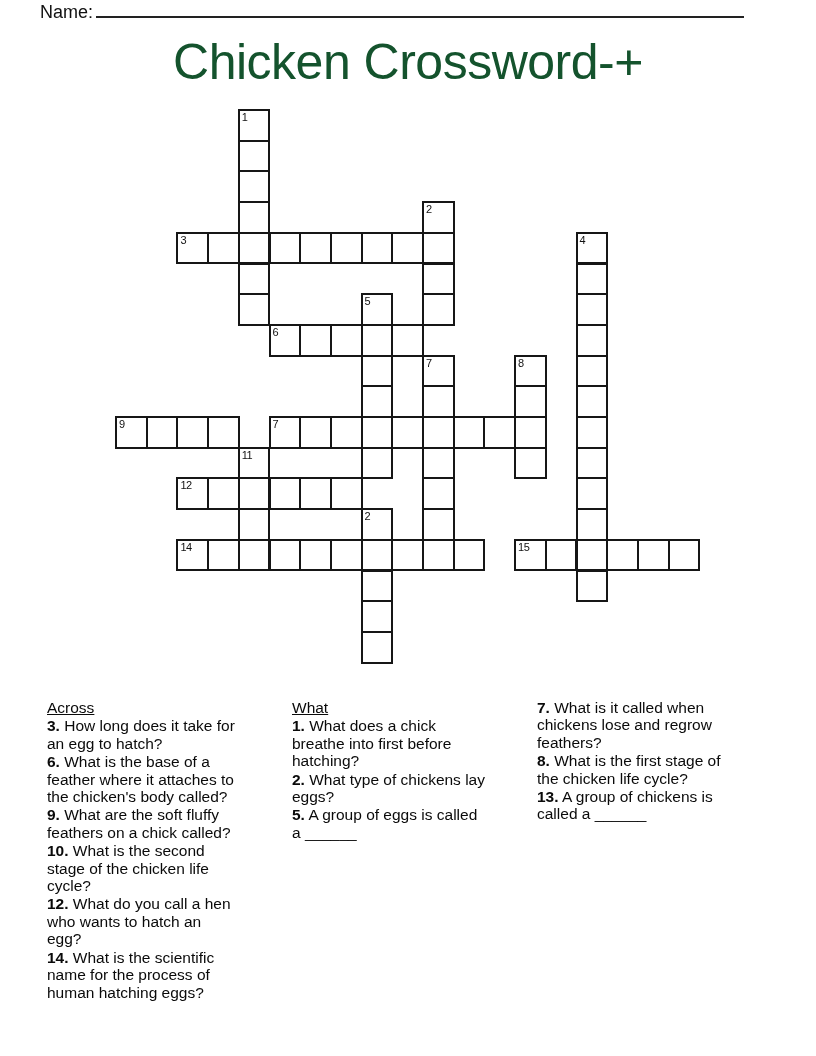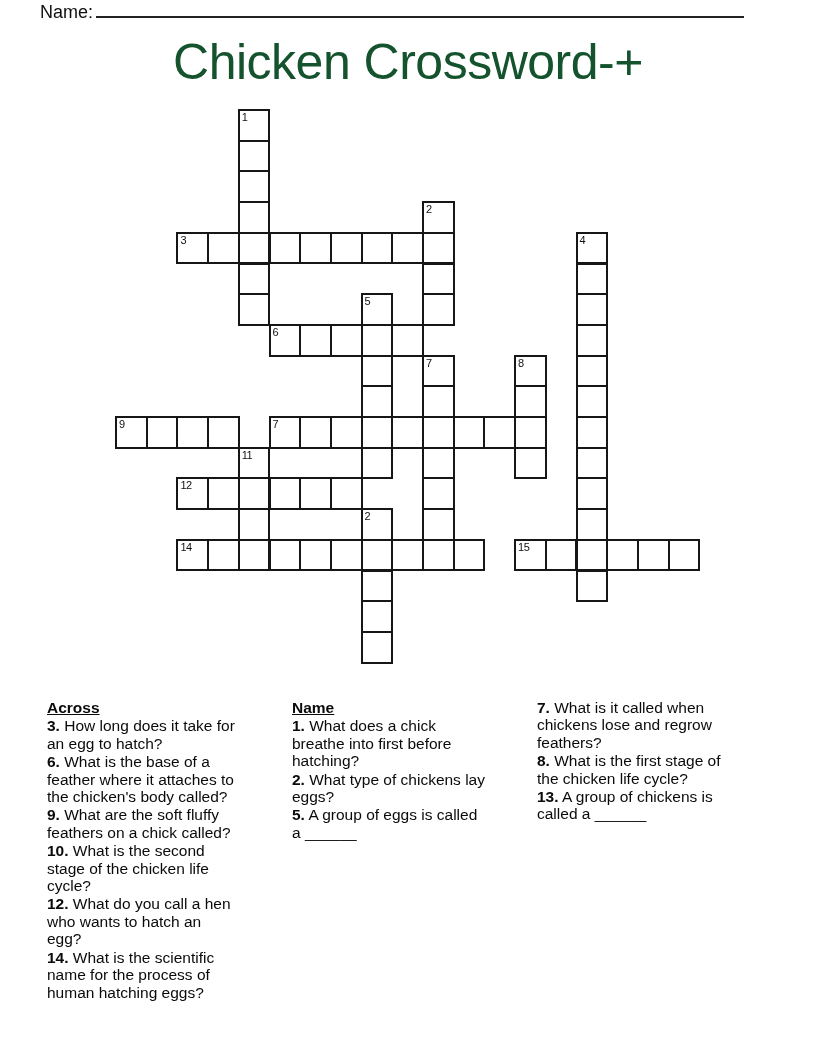"Across" .clue-header { font-weight: 700 -> 400 }
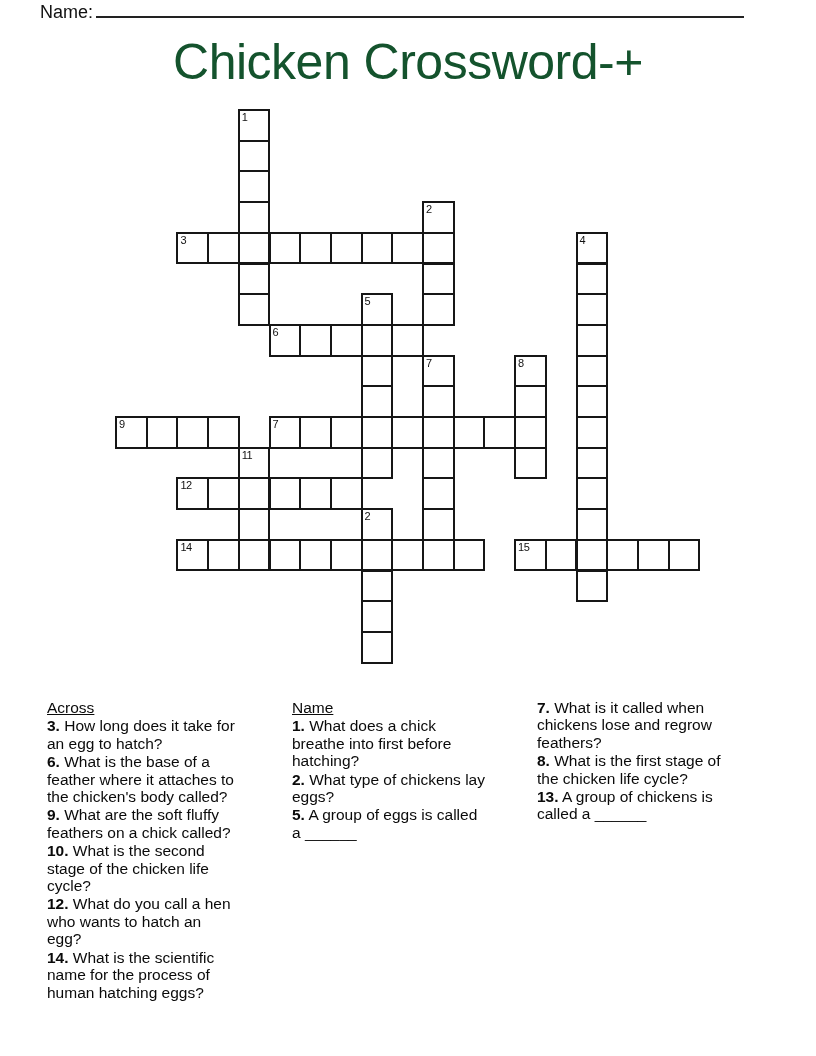"Name" div.clue-header { text: Name -> What }
